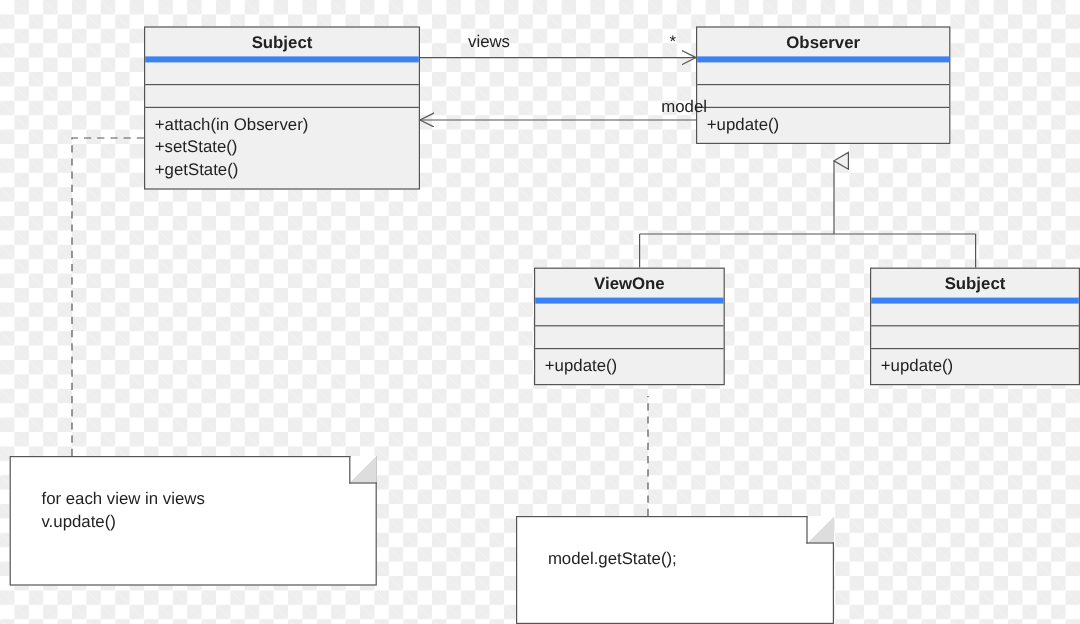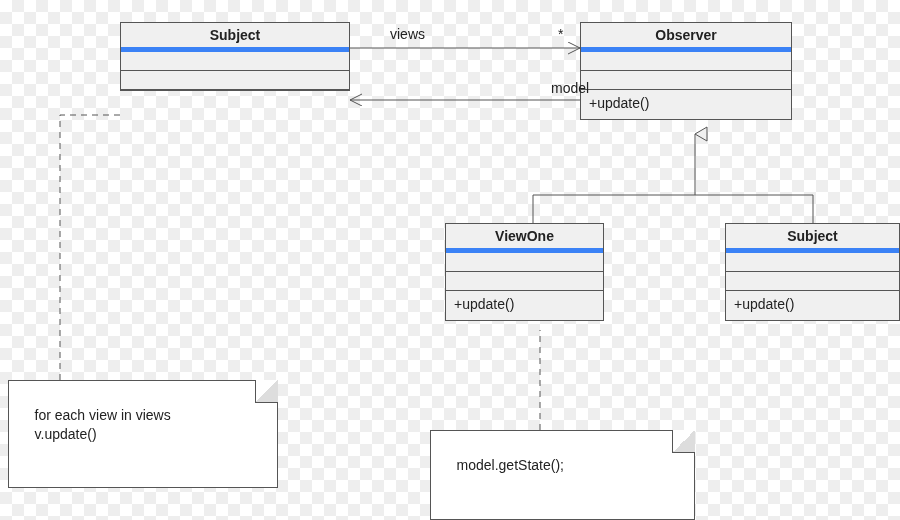"+attach(in Observer) +setState()" div.ops { html: none -> <div><span>+attach(in Observer)</span> <span>+setState()</span> <span>+getState()</span></div> }
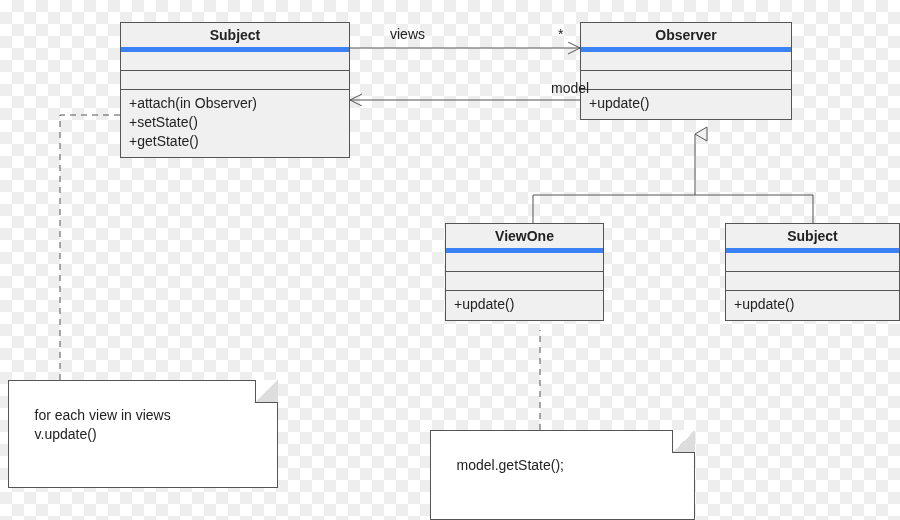"for each view in views" div.note { width: 270px -> 306px }
